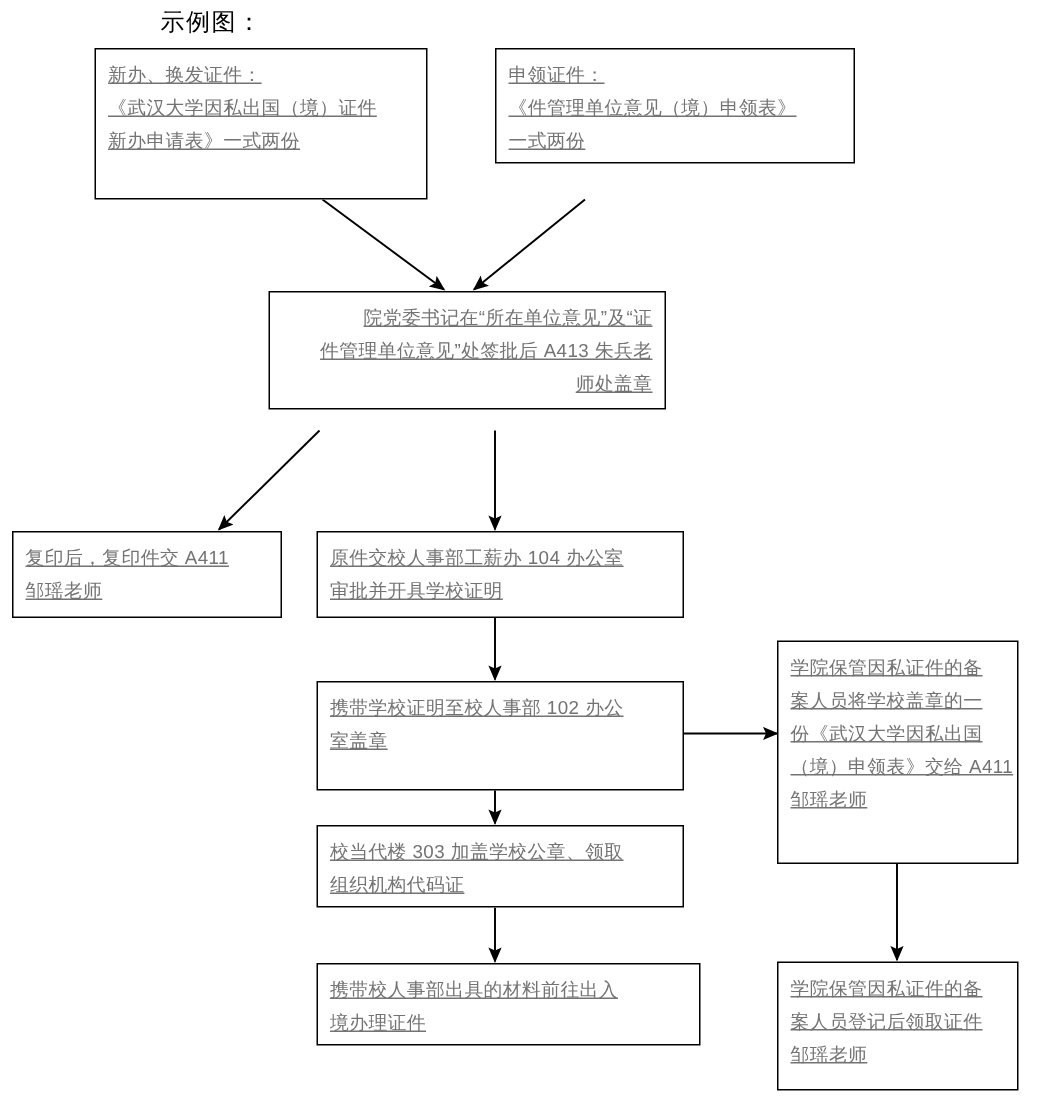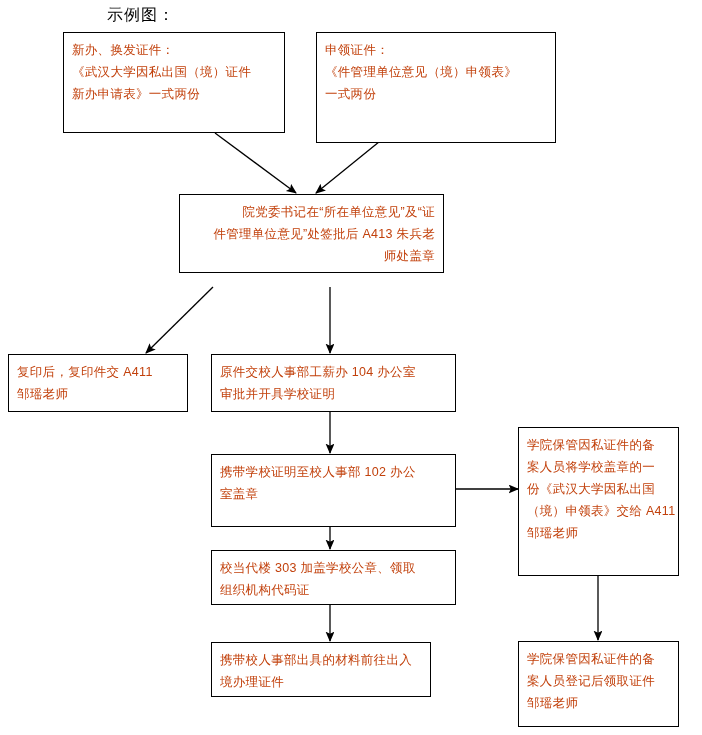"新办、换发证件：" .box { color: #c2410c -> #737373; text-decoration: none -> underline }
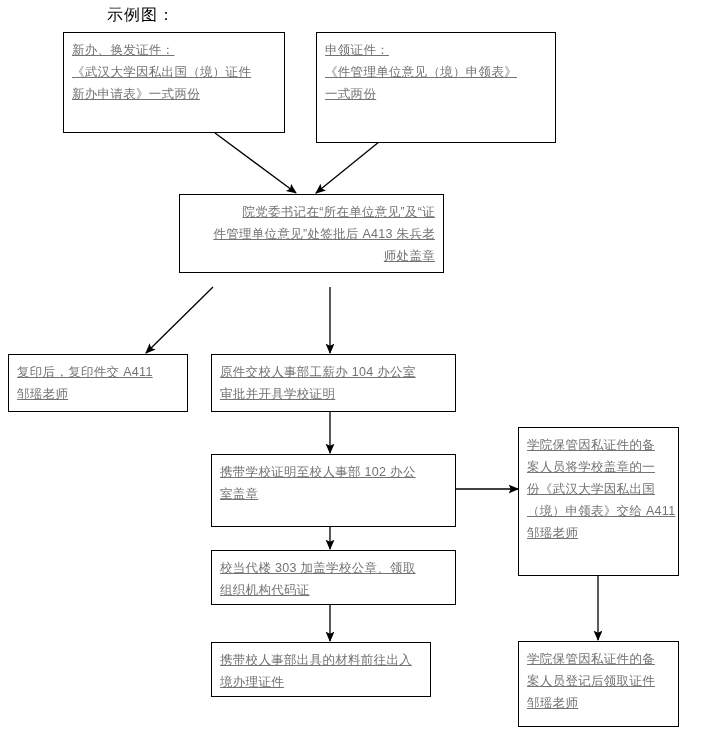"申领证件：" div.box { height: 111px -> 77px; left: 316px -> 330px }
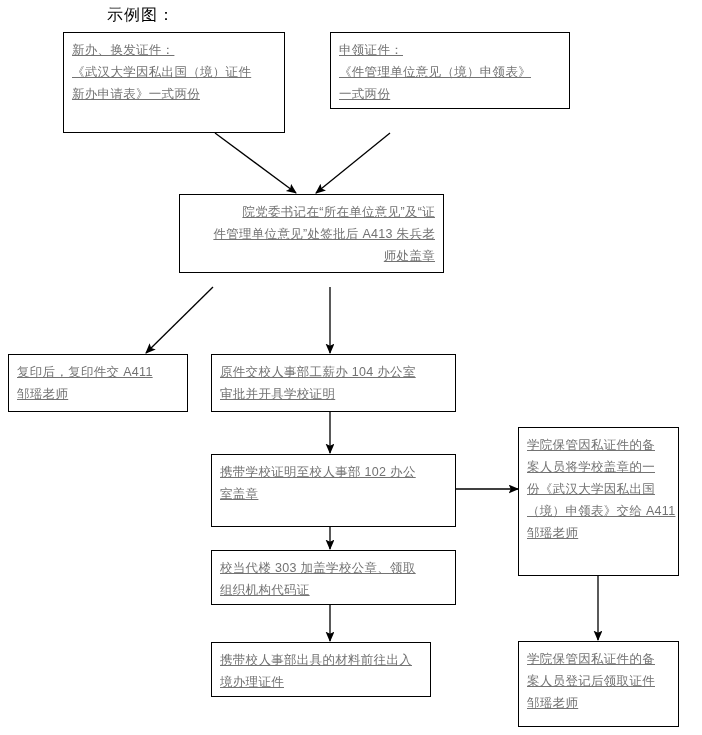"携带校人事部出具的材料前往出入" div.box { width: 220px -> 256px }
